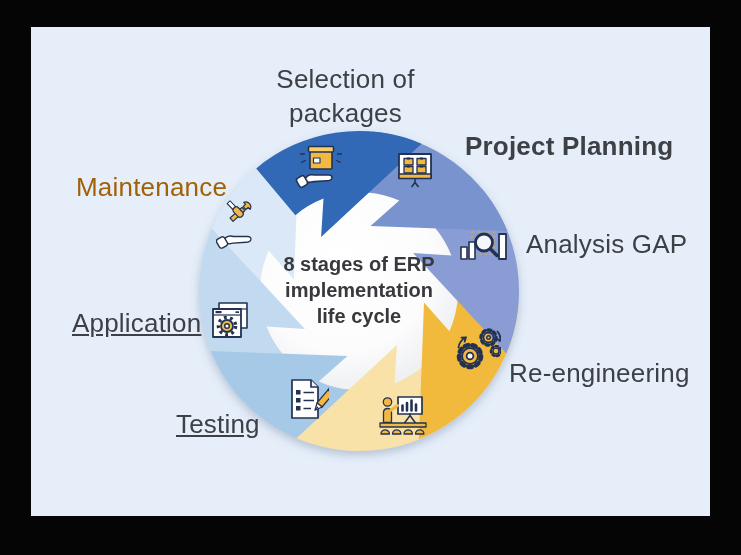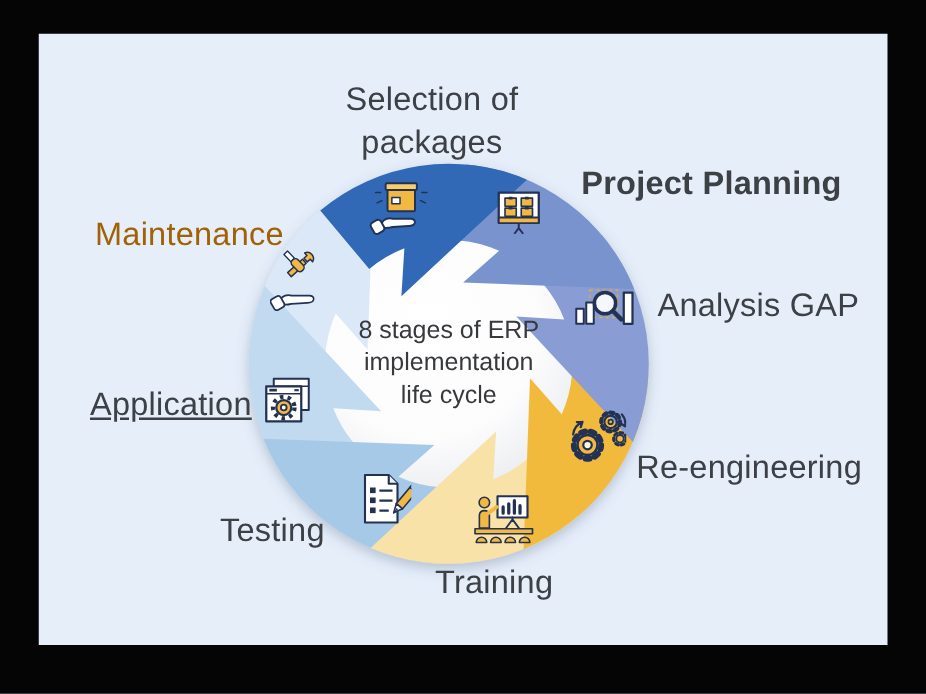"8 stages of ERP implementation" #center-title { font-weight: normal -> bold }
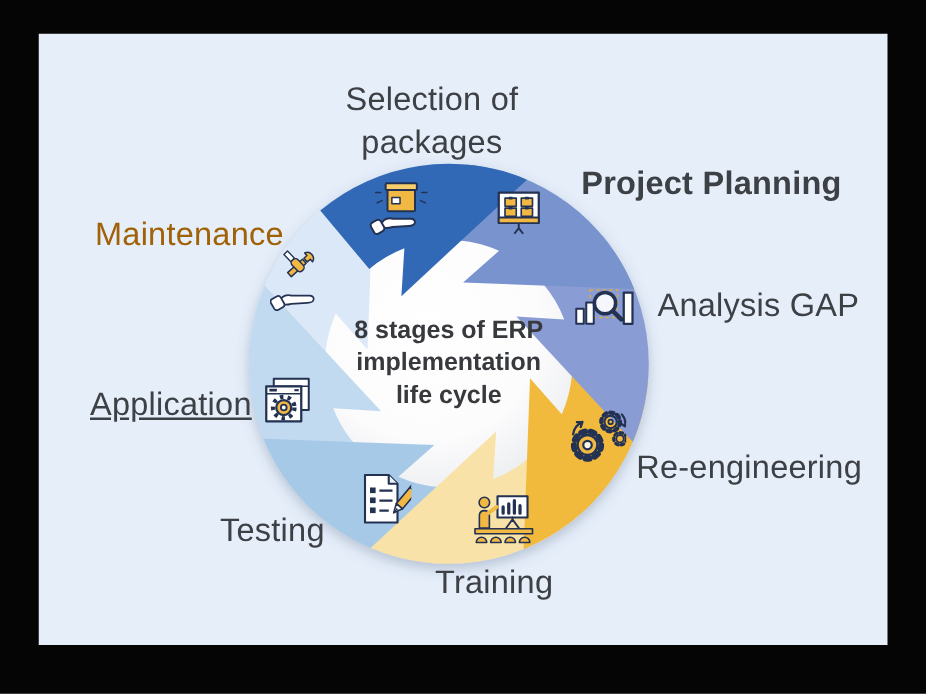"Testing" div.lbl { text-decoration: none -> underline }
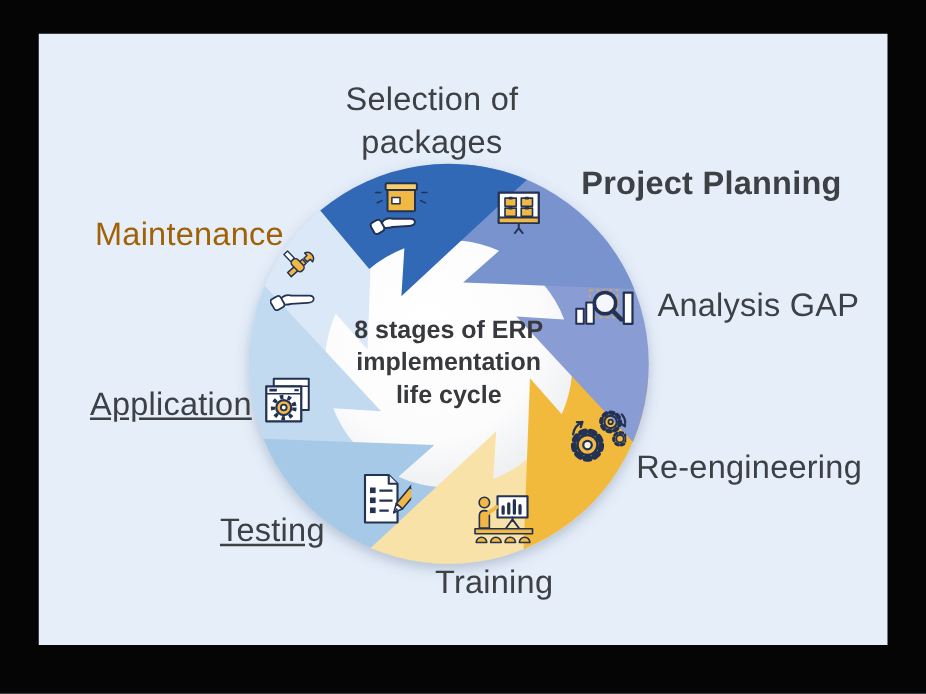"Training" div.lbl { html: <div>Training</div> -> none }
